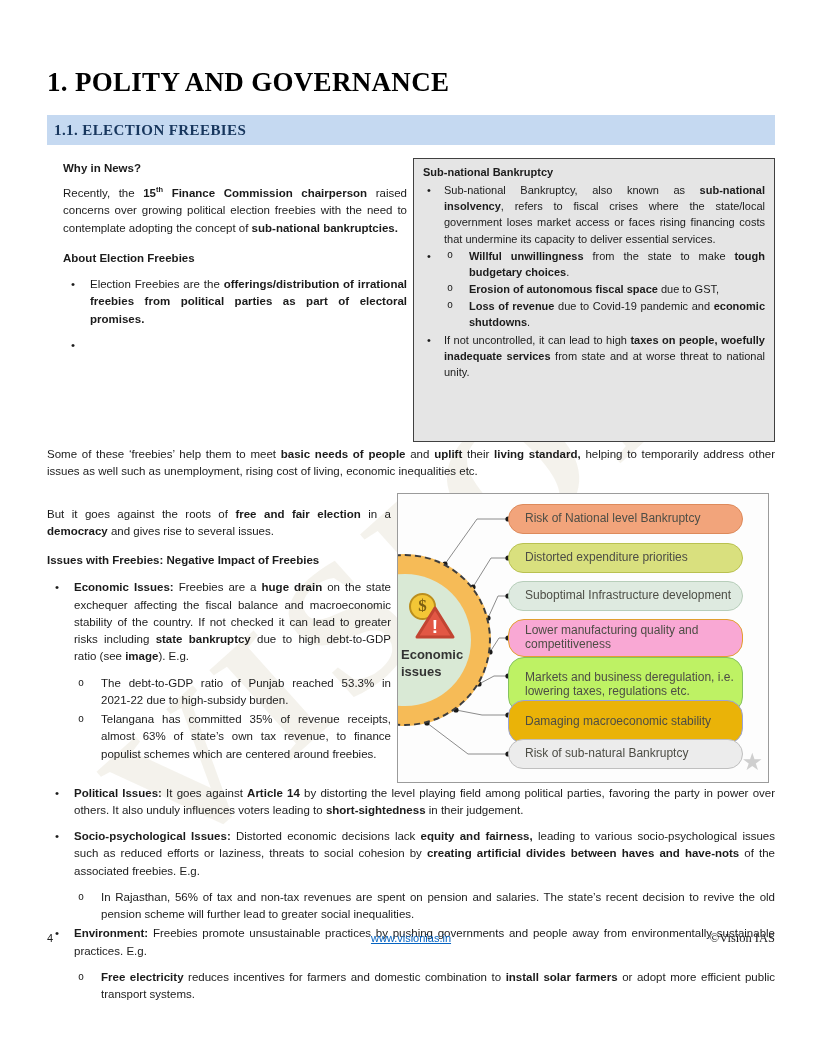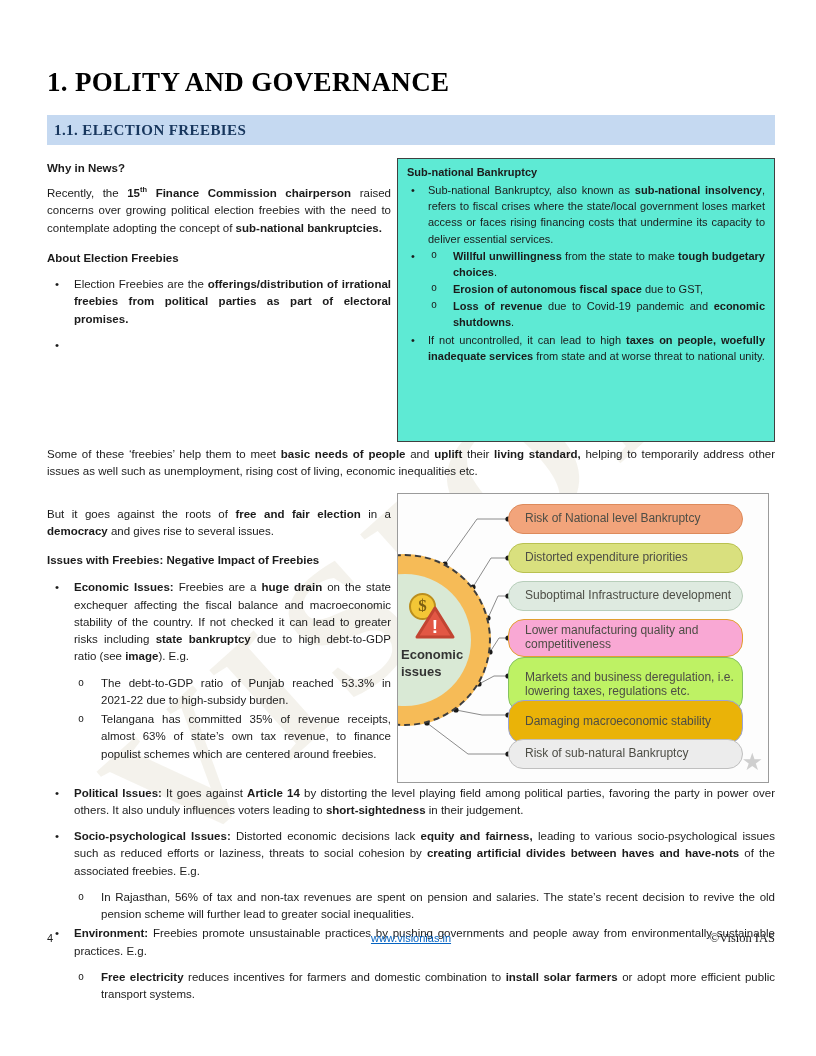"Why in News?" .colL { margin-left: none -> 16px }
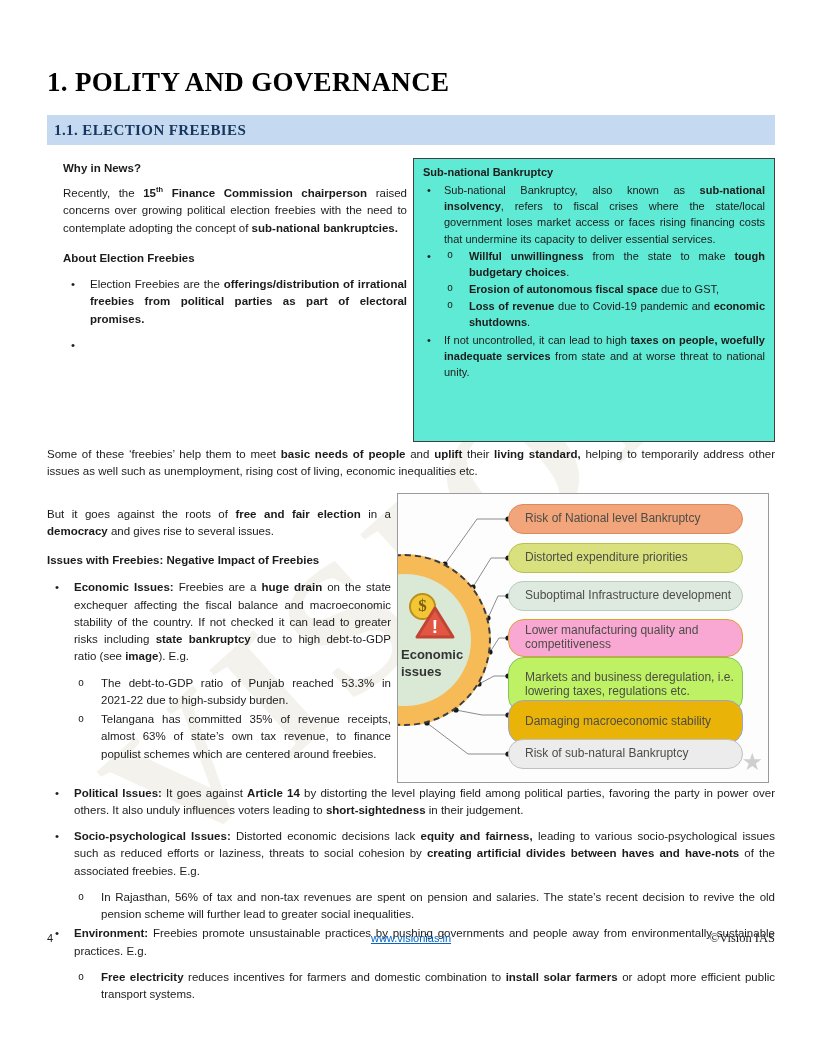"Sub-national Bankruptcy" .infobox { background: #5eead4 -> #e5e5e5 }
